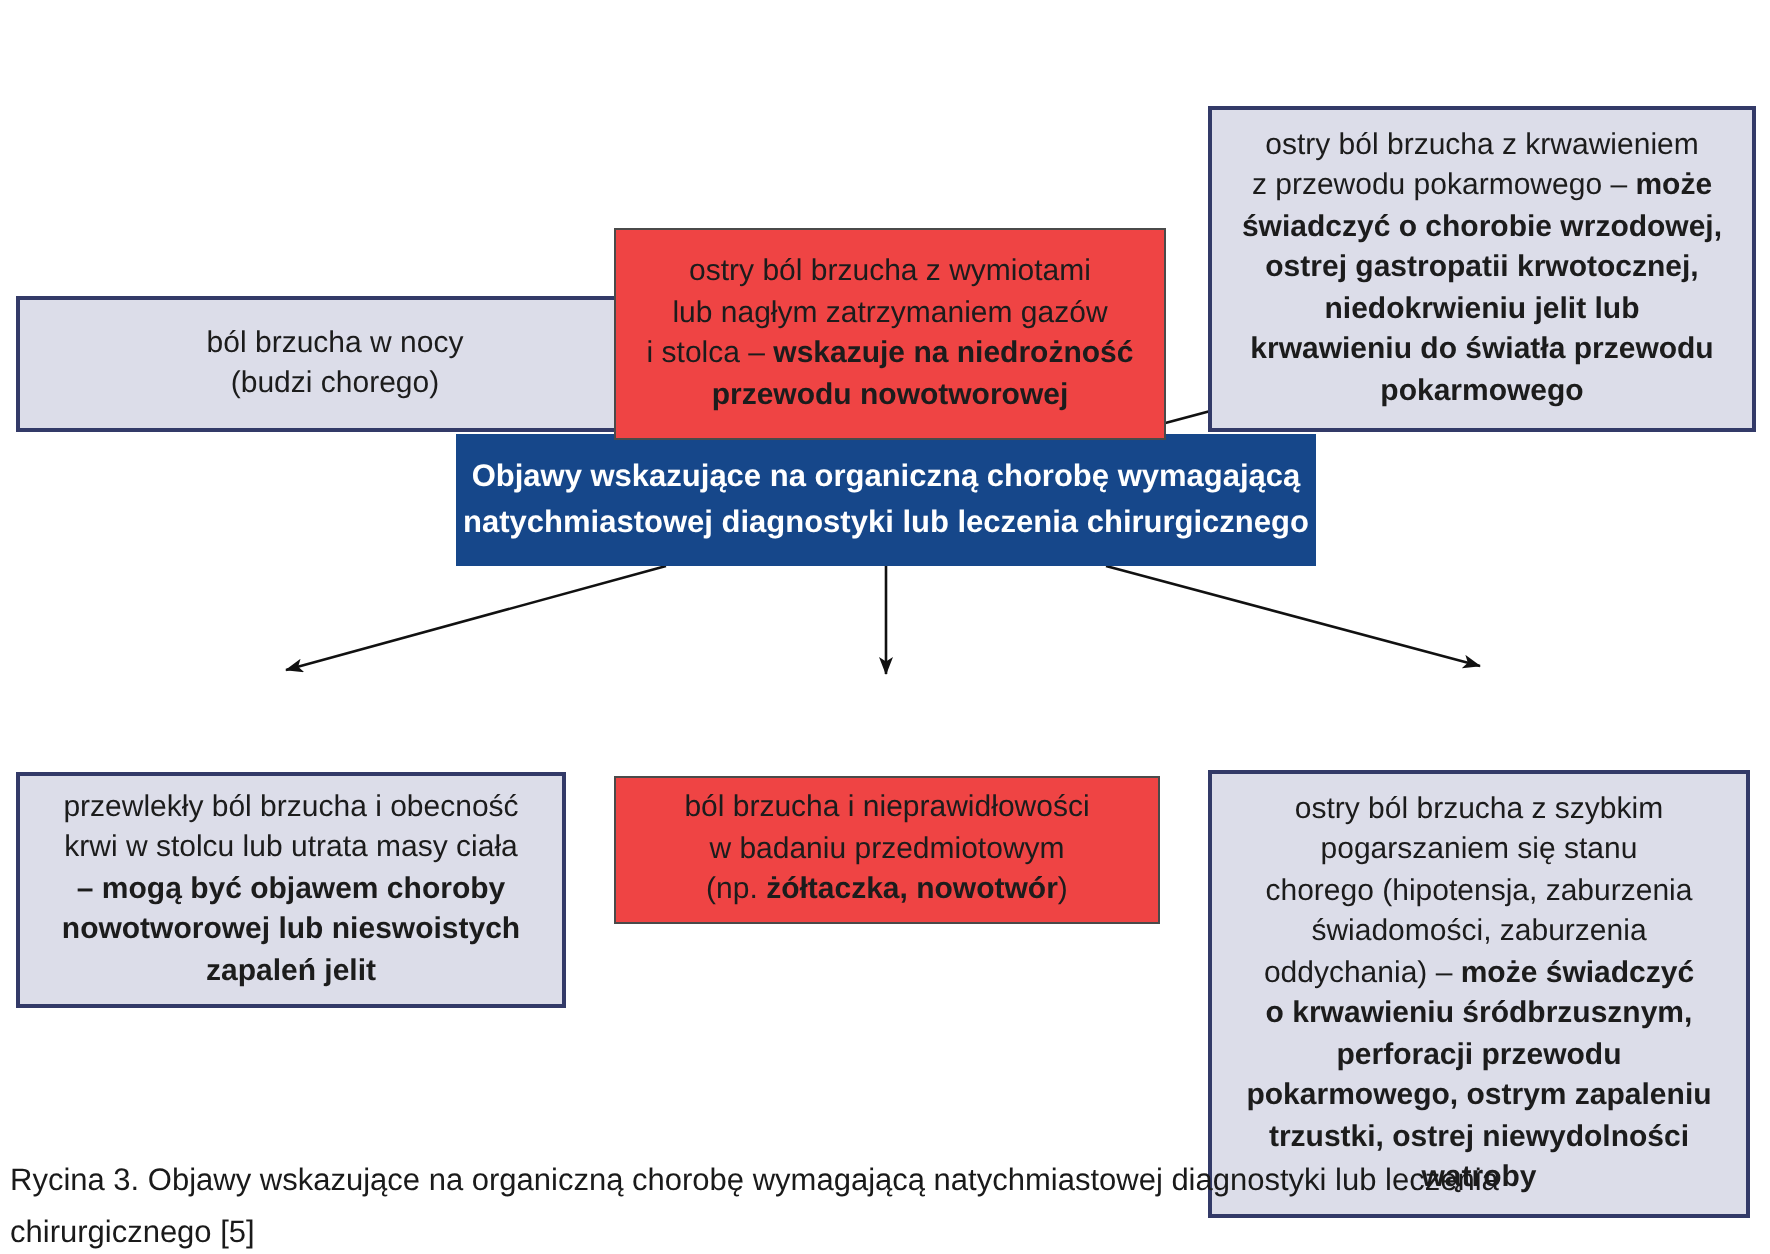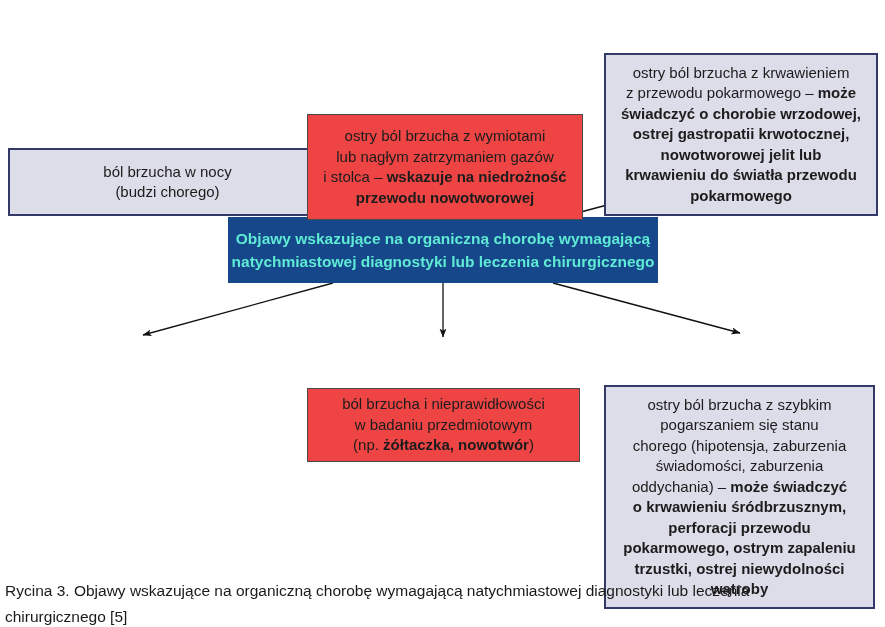"może" span.b { text: nowotworowej -> niedokrwieniu }
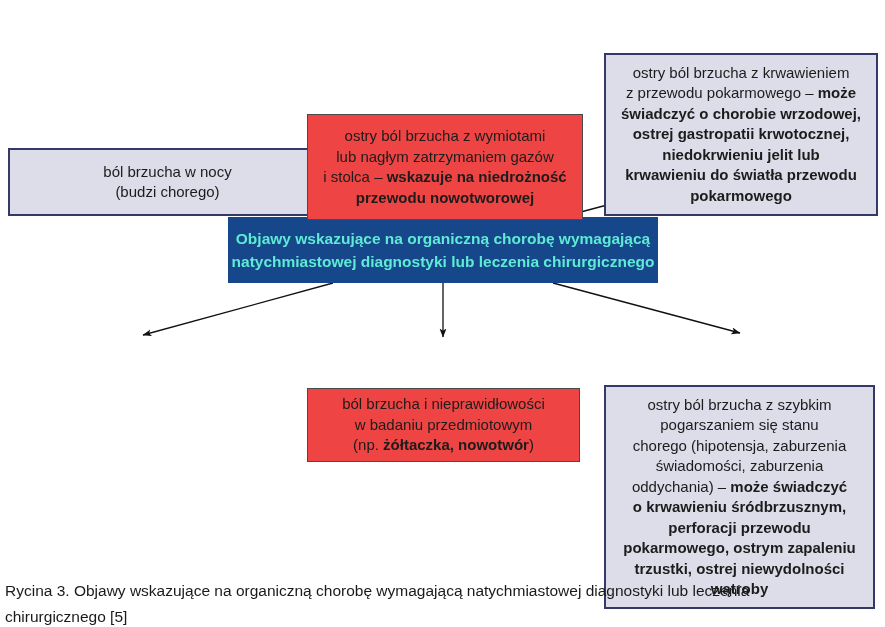"Objawy wskazujące na organiczną chorobę wymagającą" .center-node { color: #5eead4 -> #ffffff }
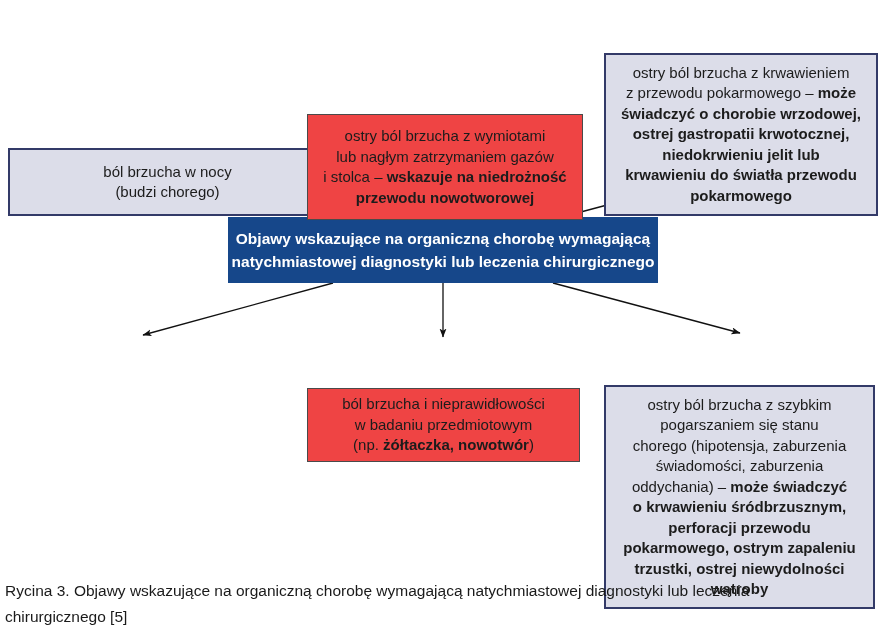"przewlekły ból brzucha i obecność" div.node { html: none -> <div> <div><span>przewlekły ból brzucha i obecność krwi w stolcu lub utrata masy ciała </span><span>– mogą być objawem choroby nowotworowej lub nieswoistych zapaleń jelit</span><span></span></div> </div> }
